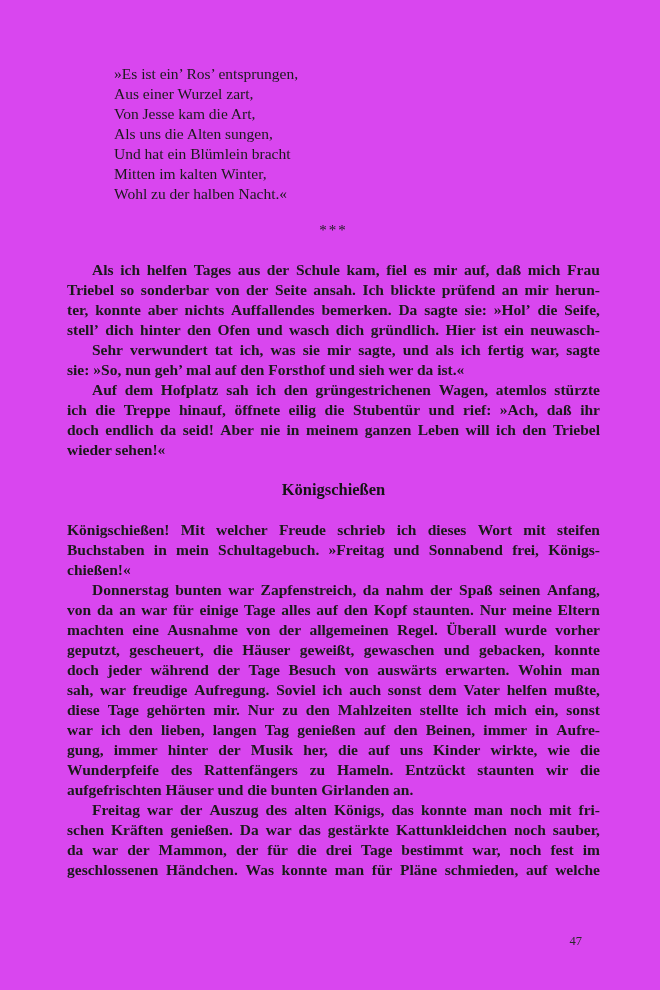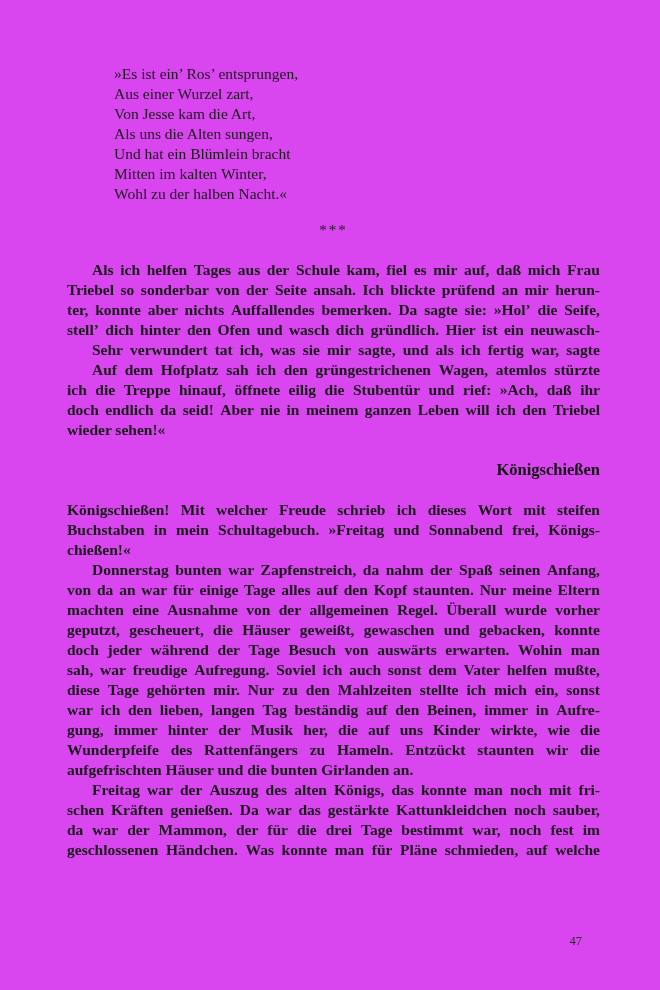"sie: »So, nun geh’ mal" div.line { html: none -> <div>sie: »So, nun geh’ mal auf den Forsthof und sieh wer da ist.«</div> }
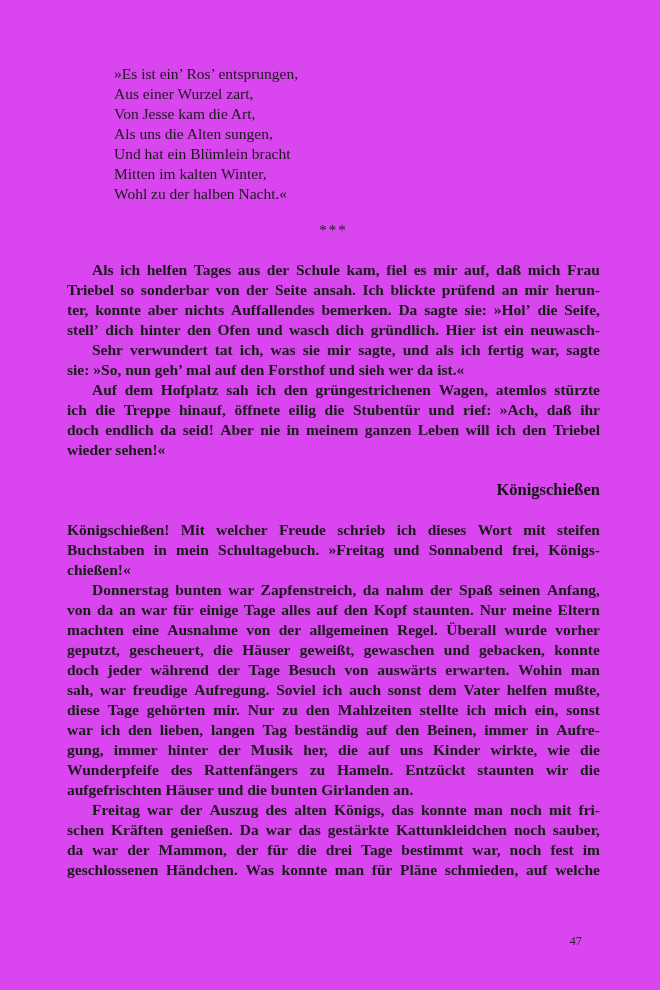"Königschießen" .chapter-heading { text-align: right -> center }
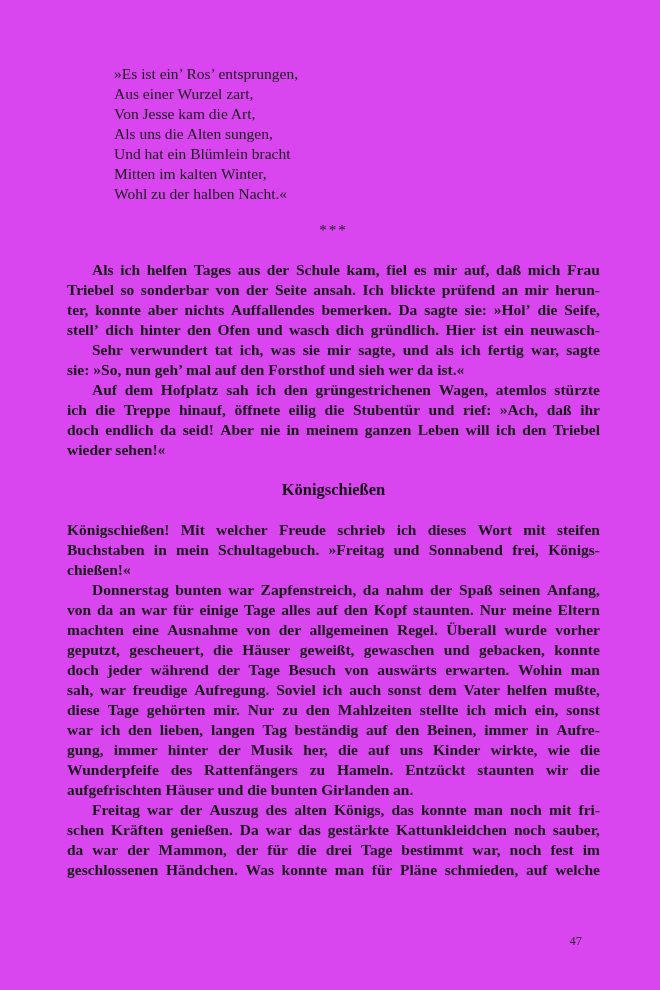"beständig" span { text: beständig -> genießen }
